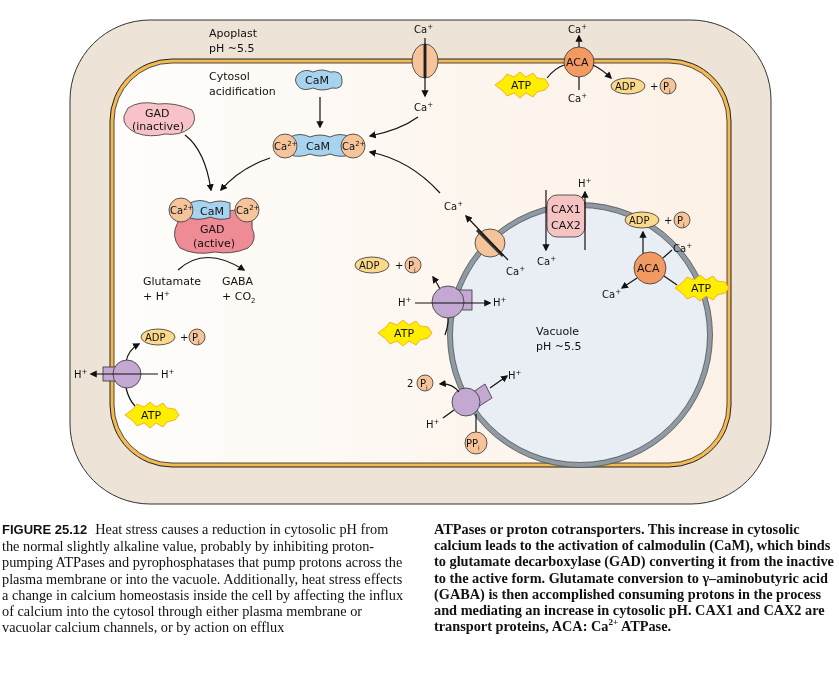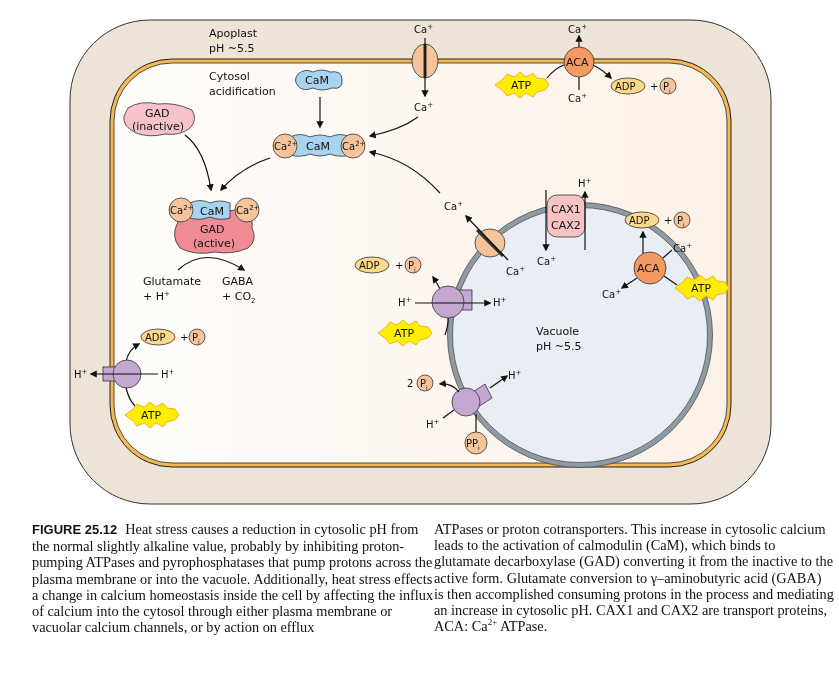"FIGURE 25.12 Heat stress causes" #caption-left { left: 32px -> 2px }
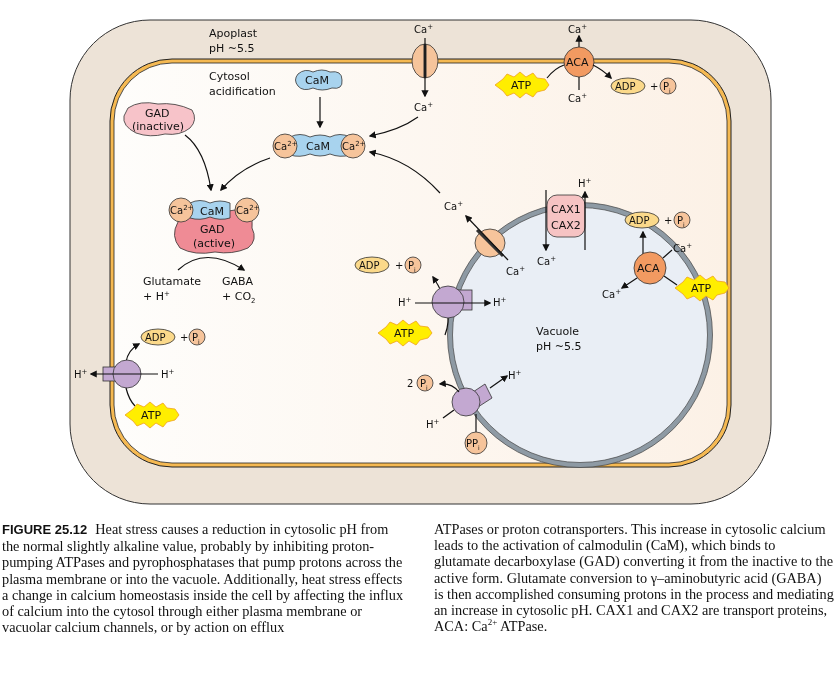"ATPases or proton cotransporters. This" #caption-right { font-weight: none -> bold }
